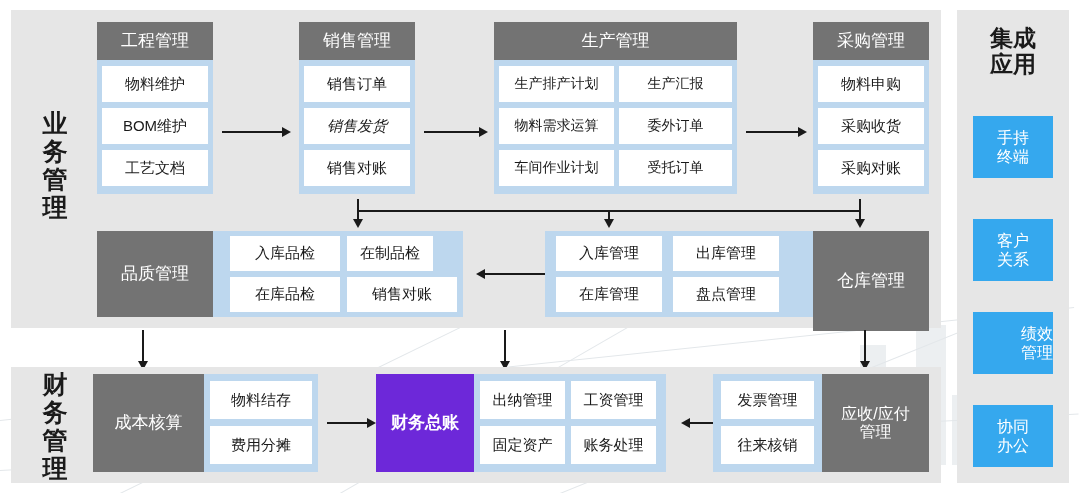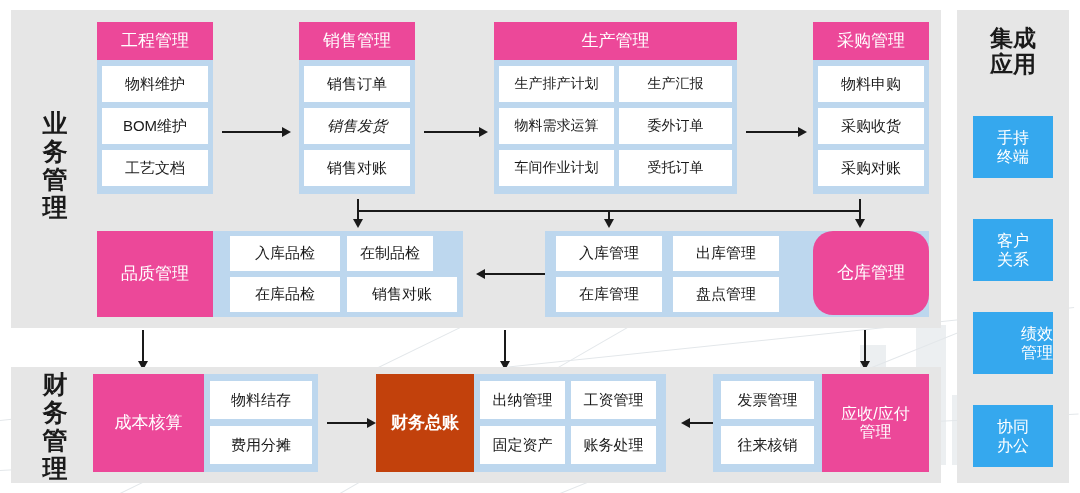"工程管理" .mhead { background: #ec4899 -> #737373 }
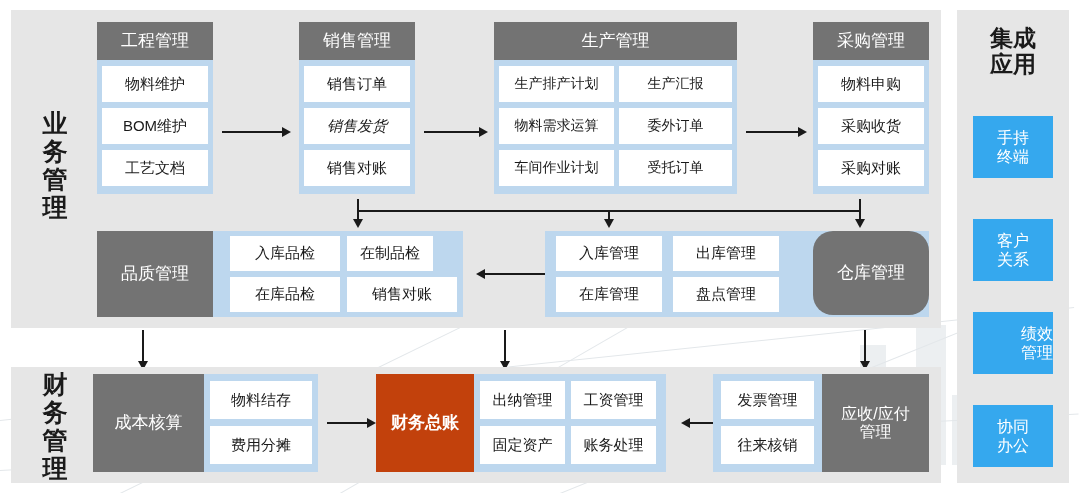"仓库管理" div.mhead { border-radius: 20px -> none; height: 84px -> 100px }
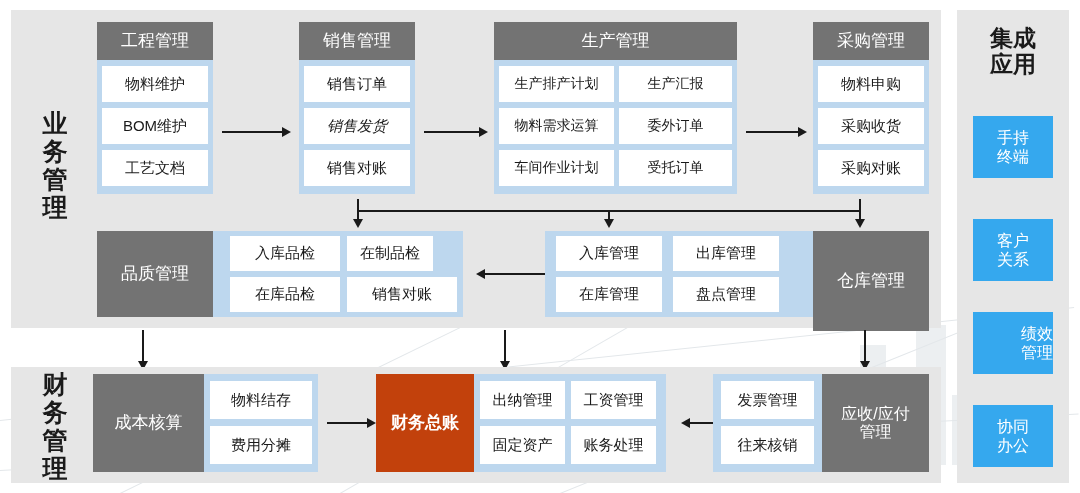"财务总账" .mhead.red { background: #c2410c -> #6d28d9 }
